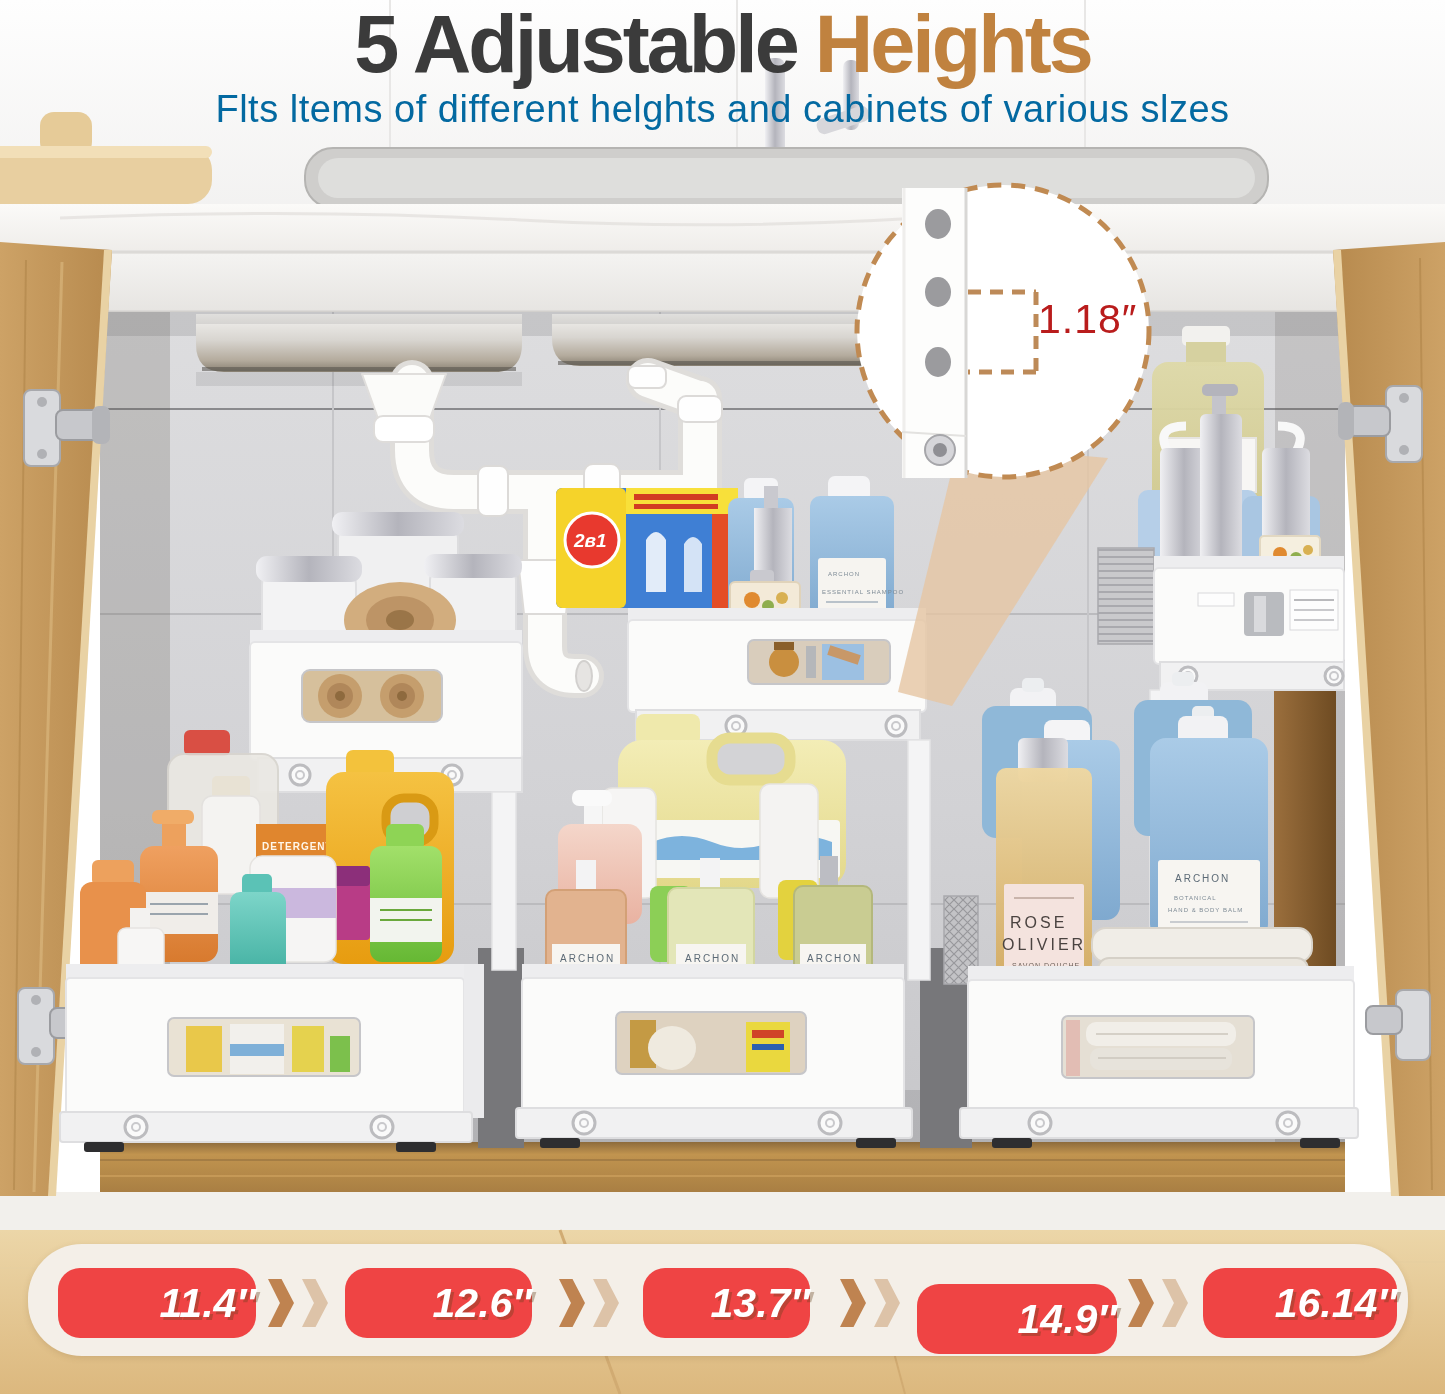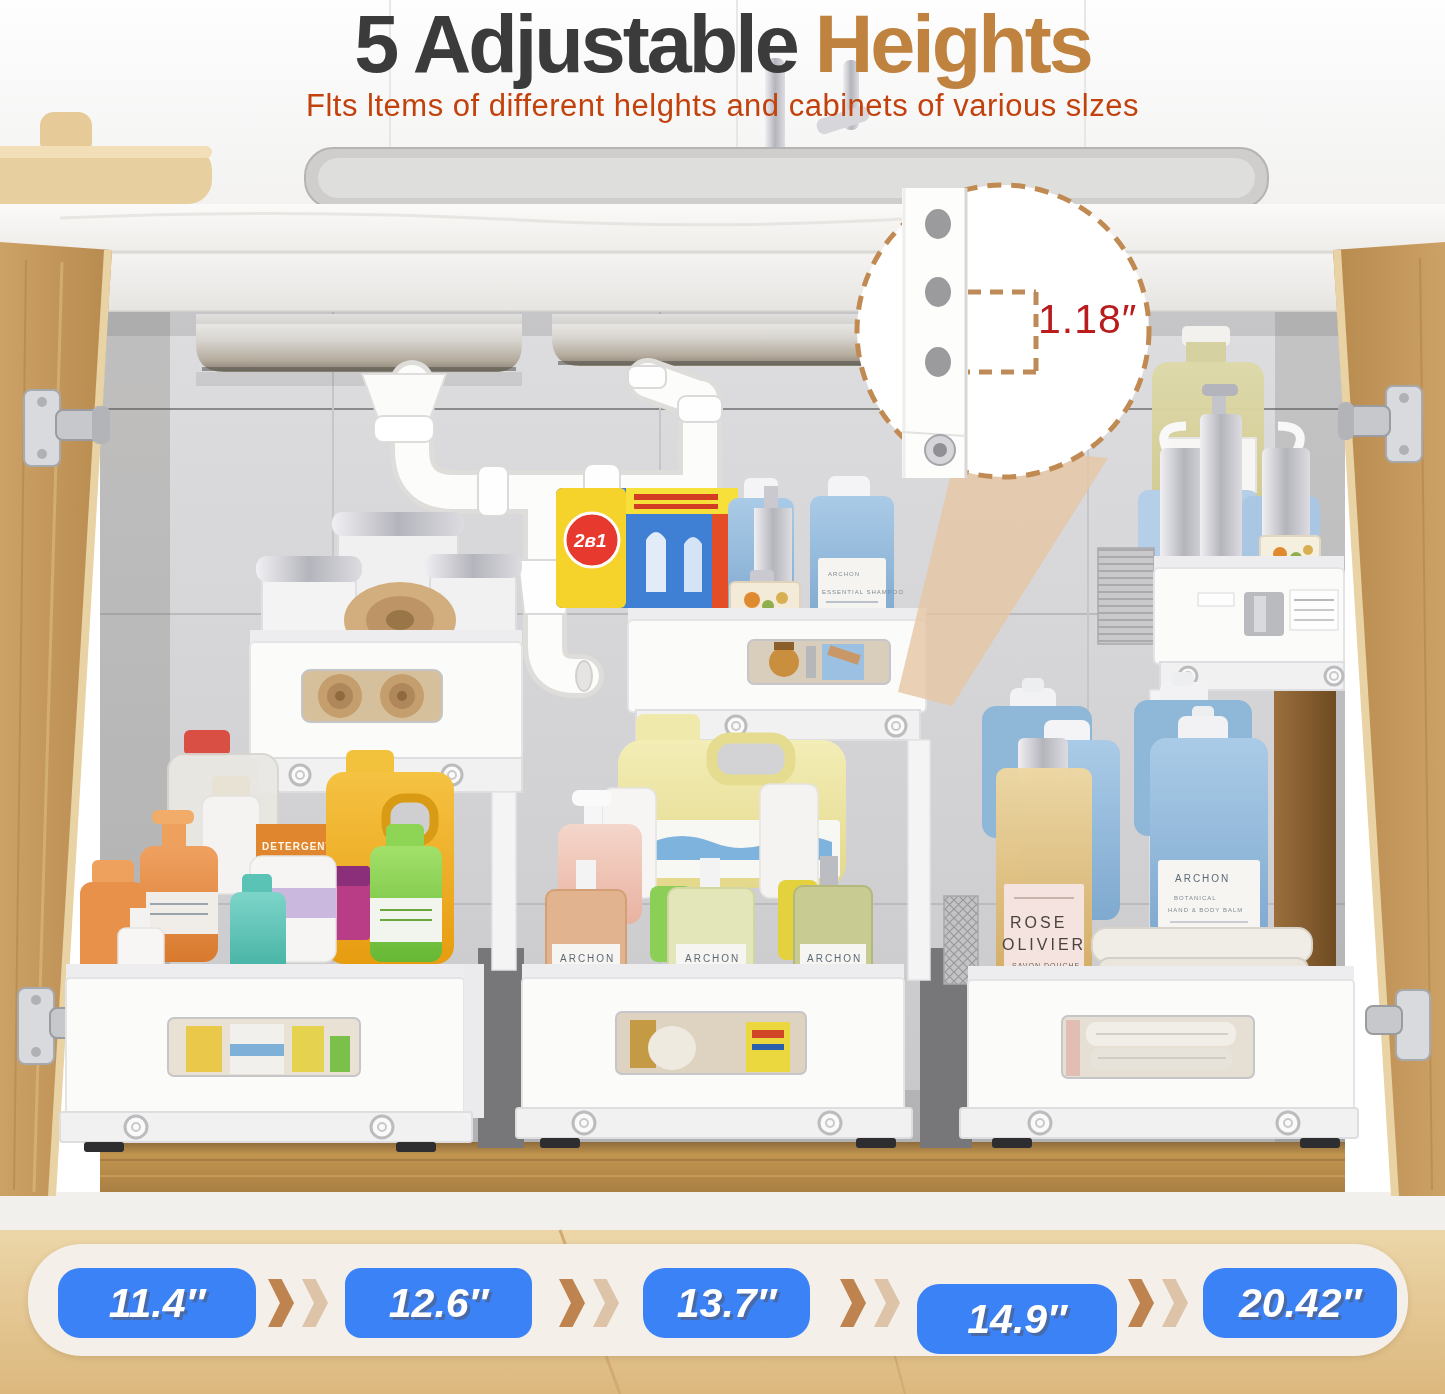"Flts ltems of different helghts" .subtitle { color: #c2410c -> #0369a1; font-size: 31px -> 38px }
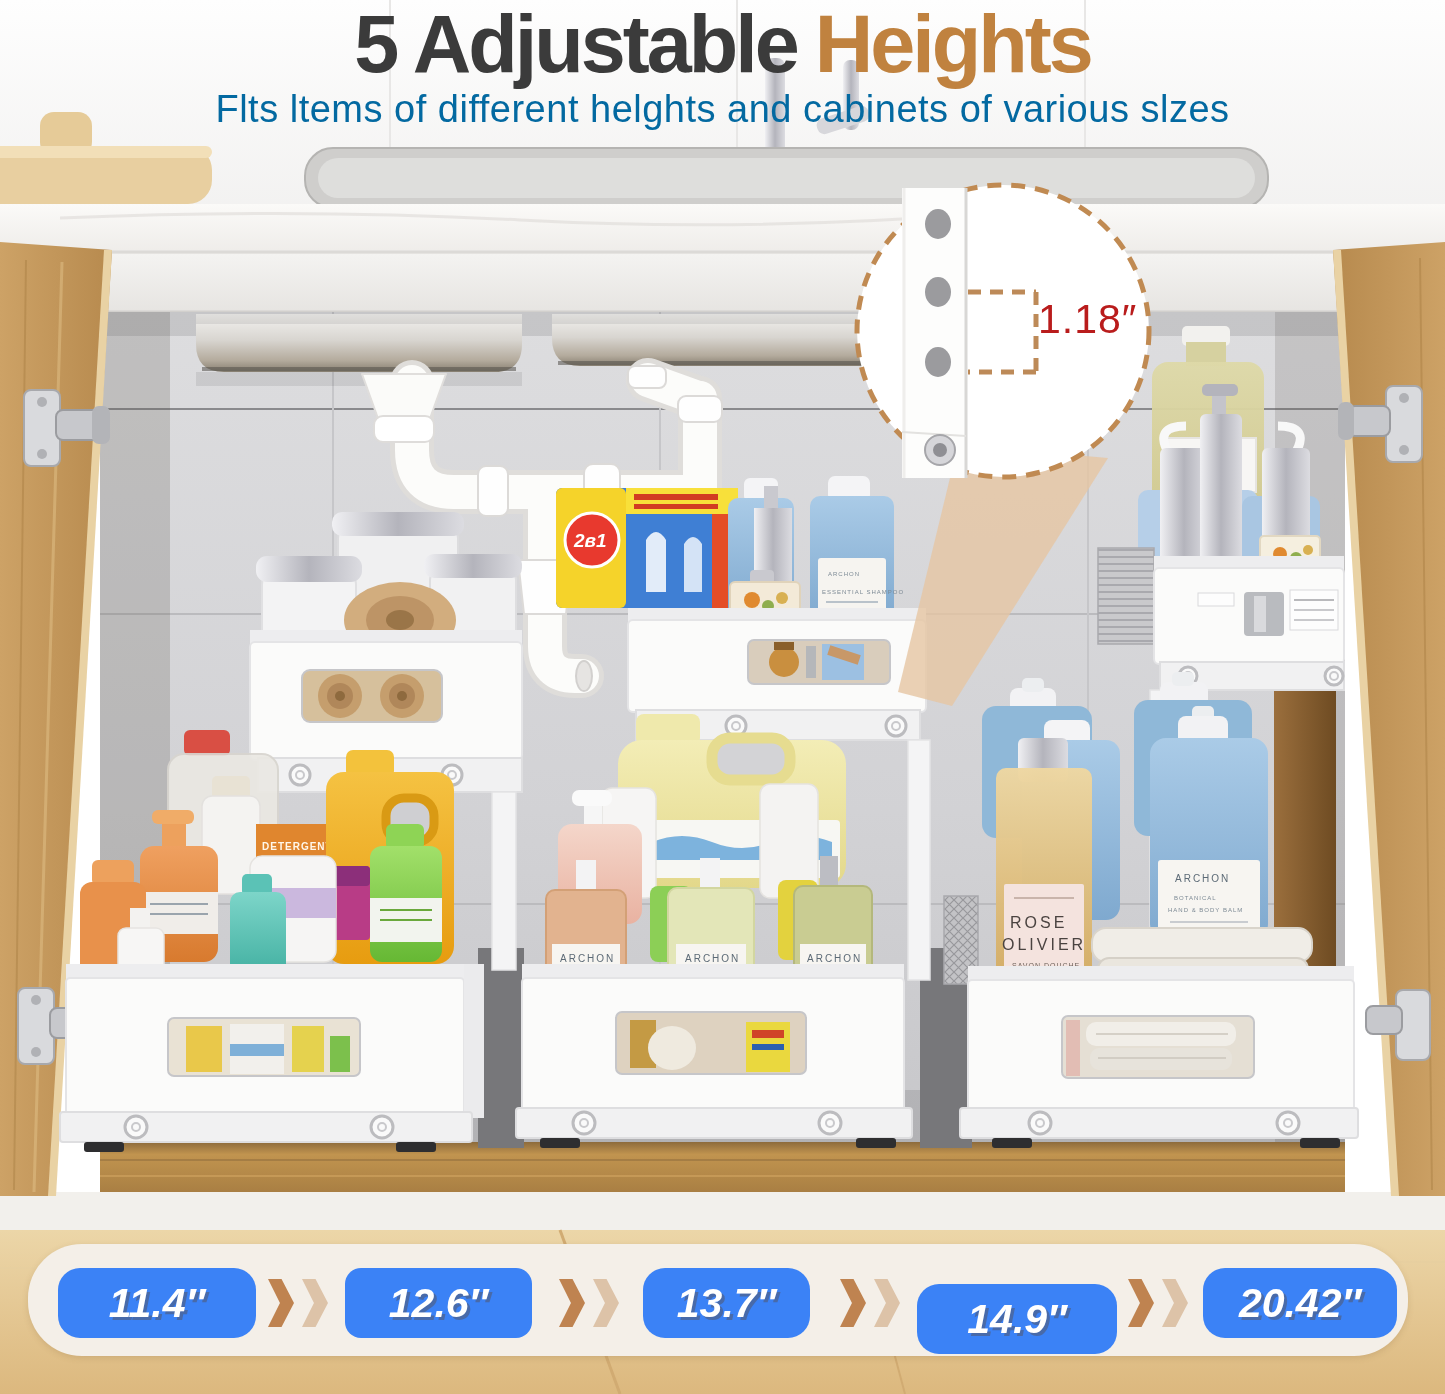"11.4″" .badge { background: #3b82f6 -> #ef4444; text-align: center -> right }
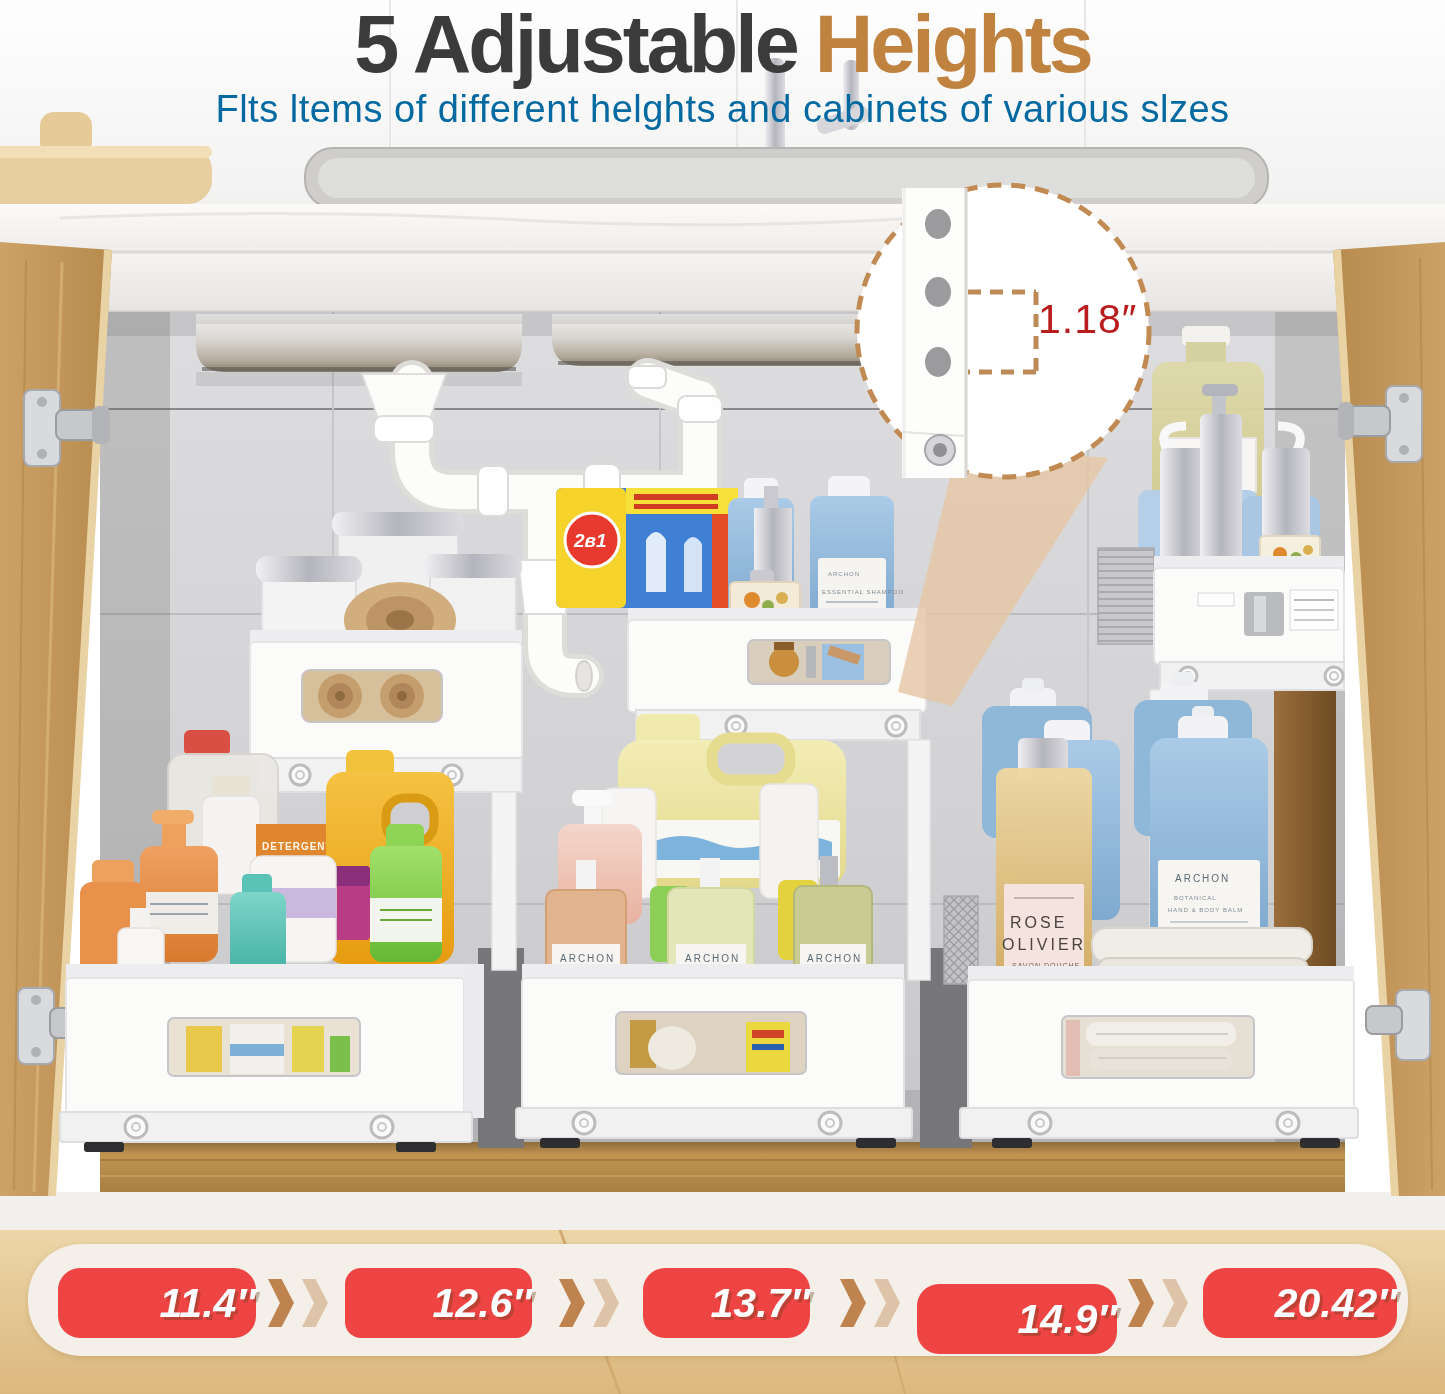"12.6″" .b2 { border-radius: 16px -> none }
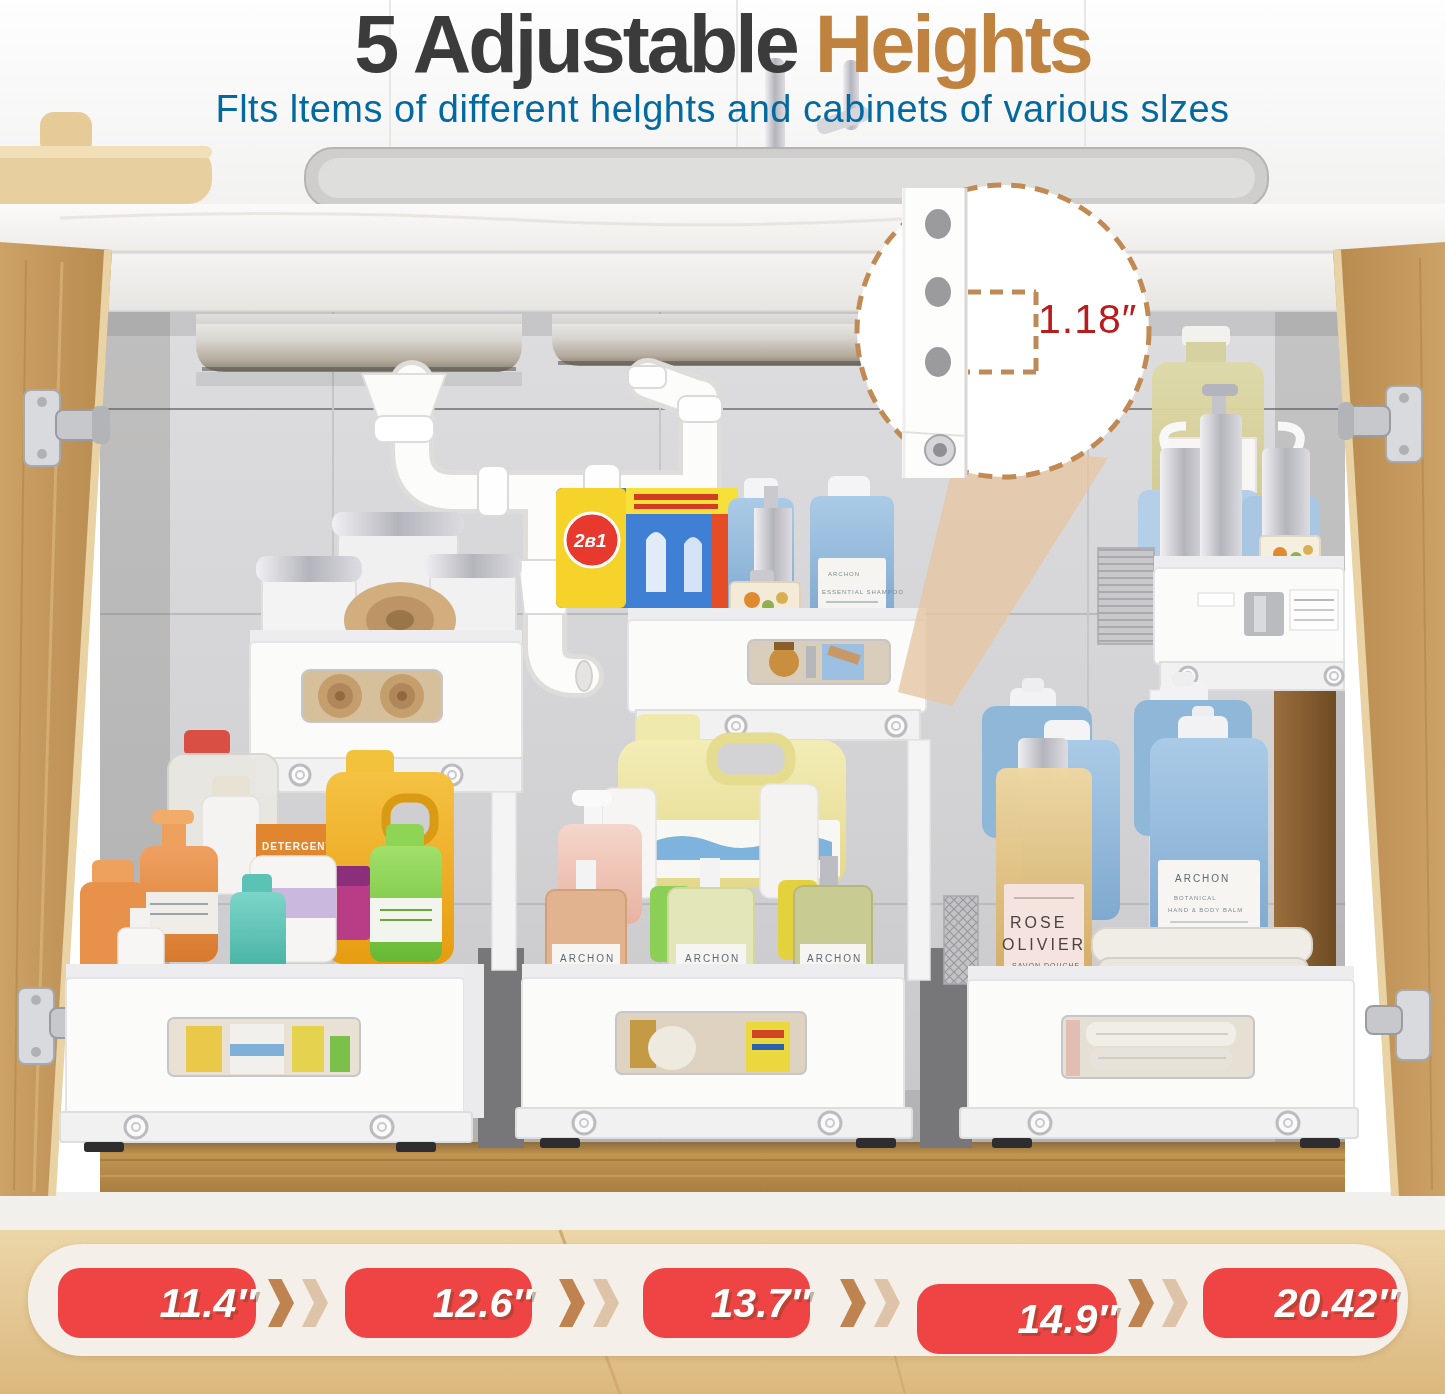"20.42″" div.badge { text: 20.42 -> 16.14 }
